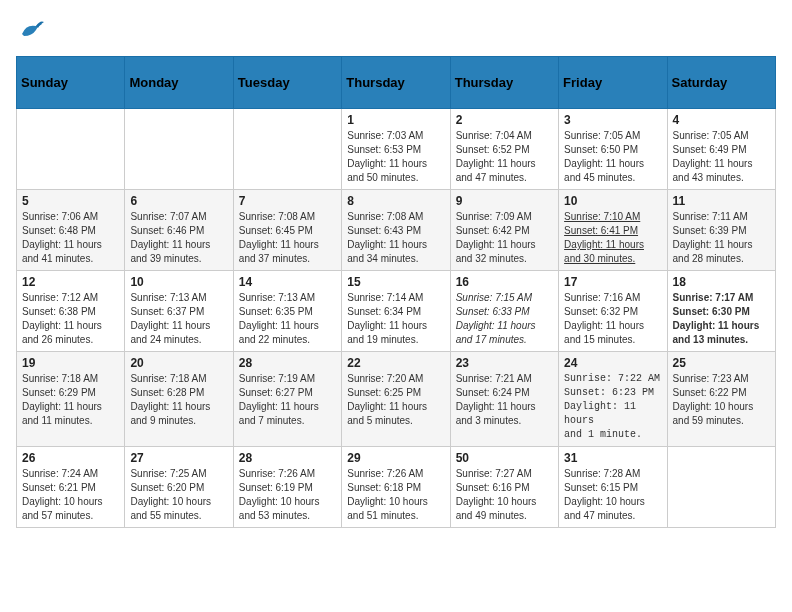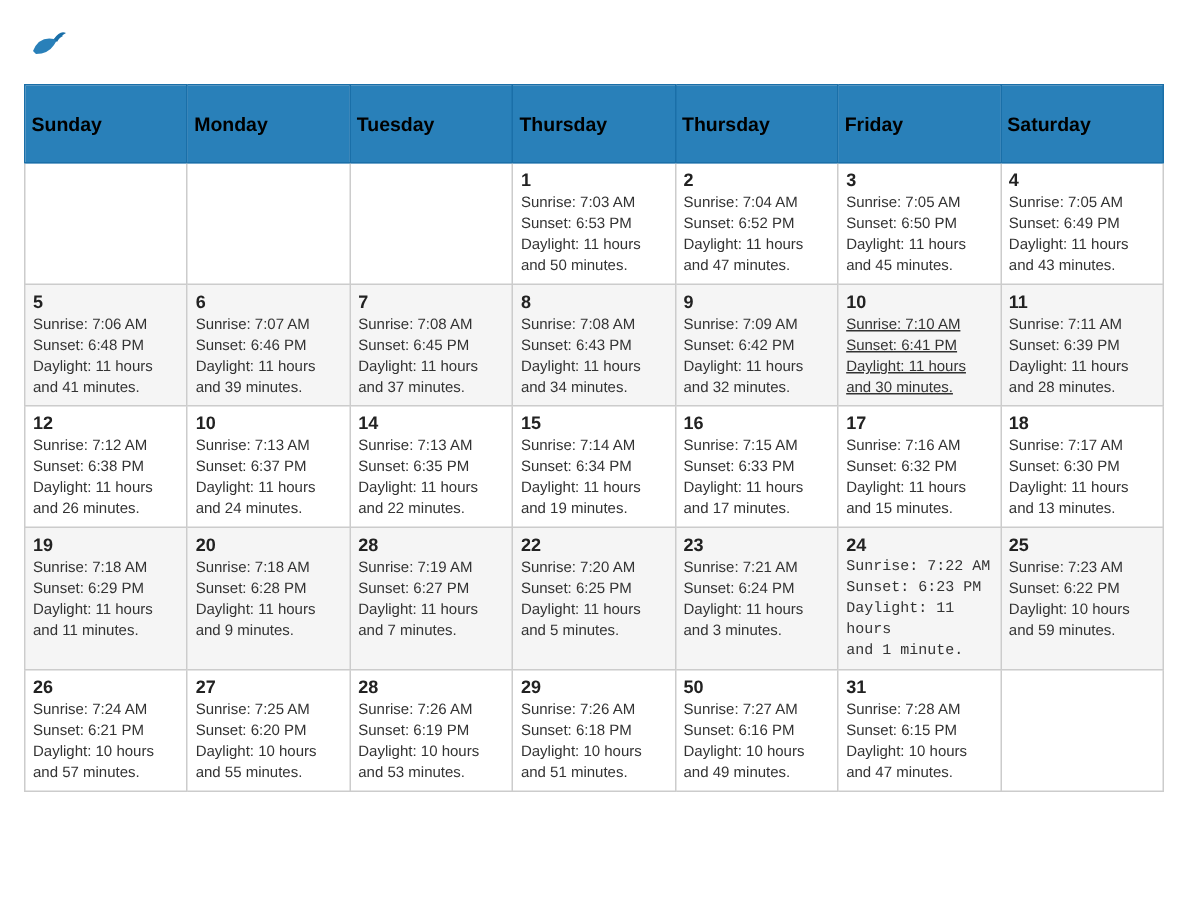"Sunrise: 7:15 AM" div.day-info { font-style: none -> italic }
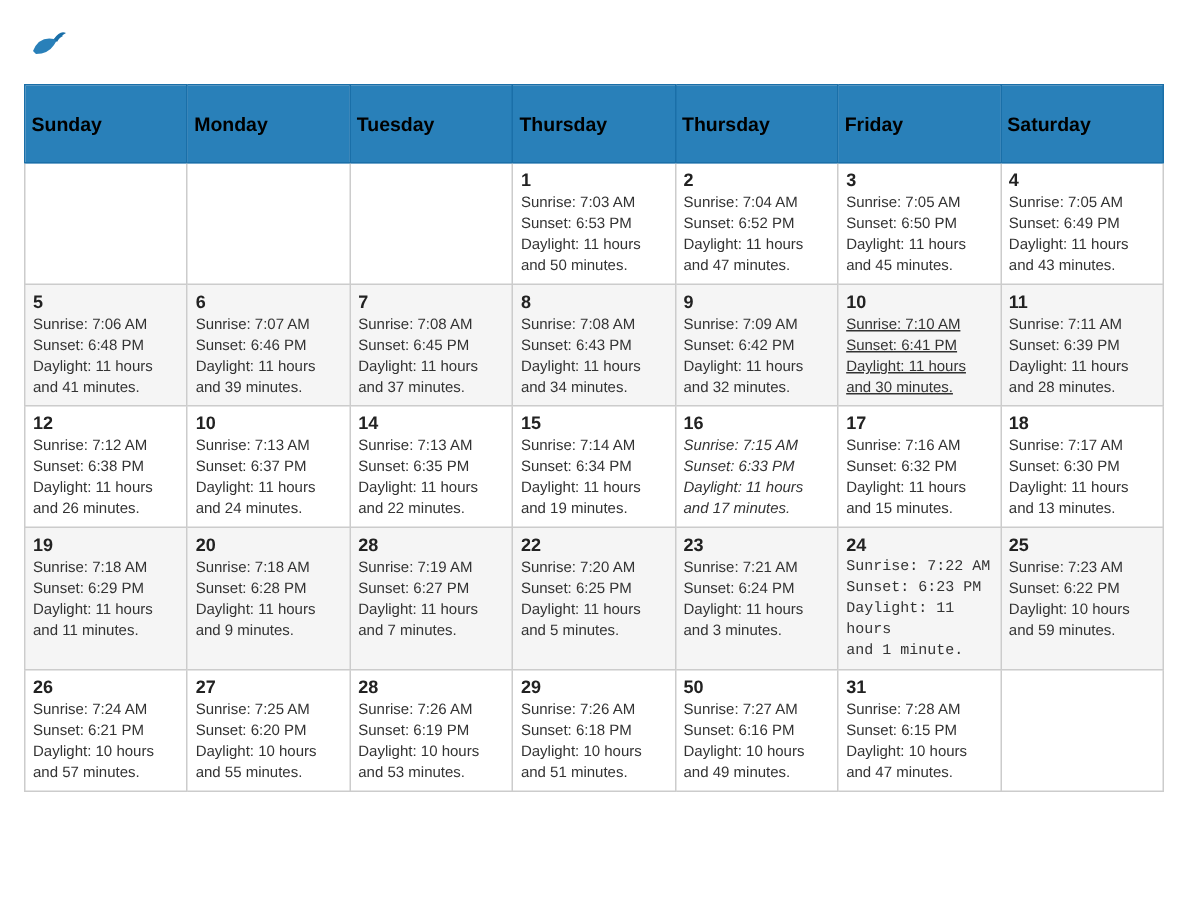"Sunrise: 7:17 AM" div.day-info { font-weight: none -> bold }
